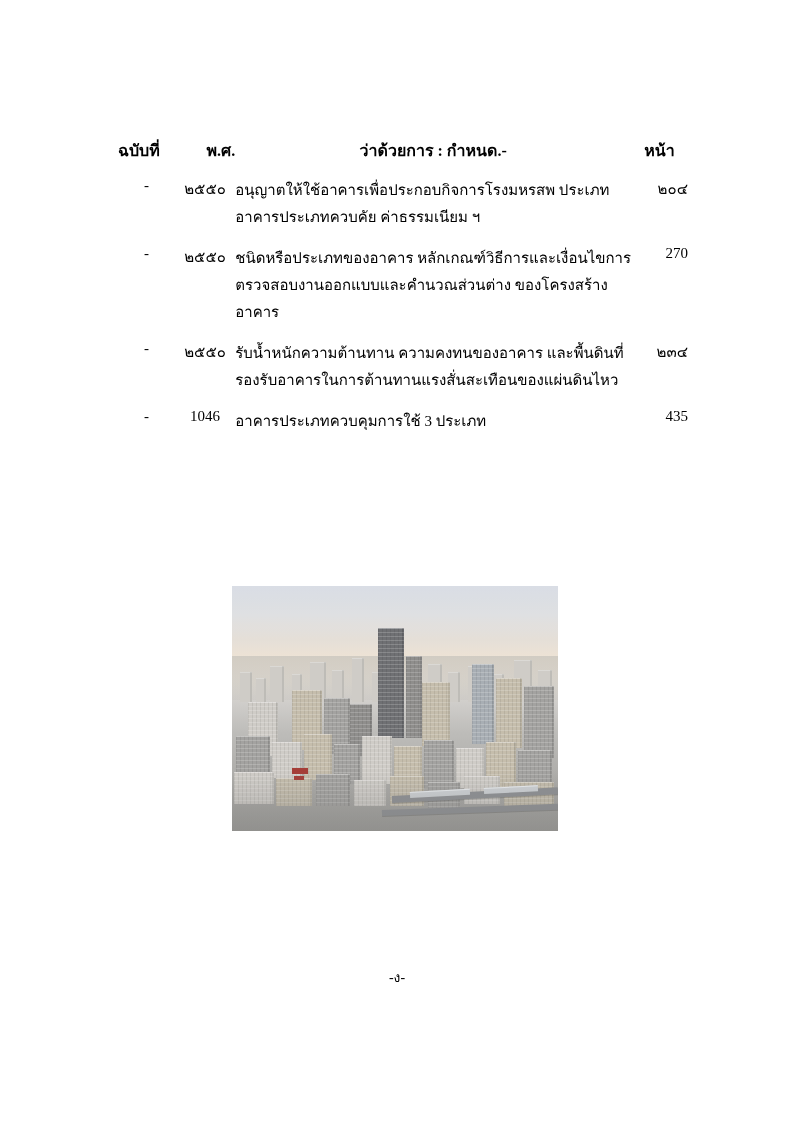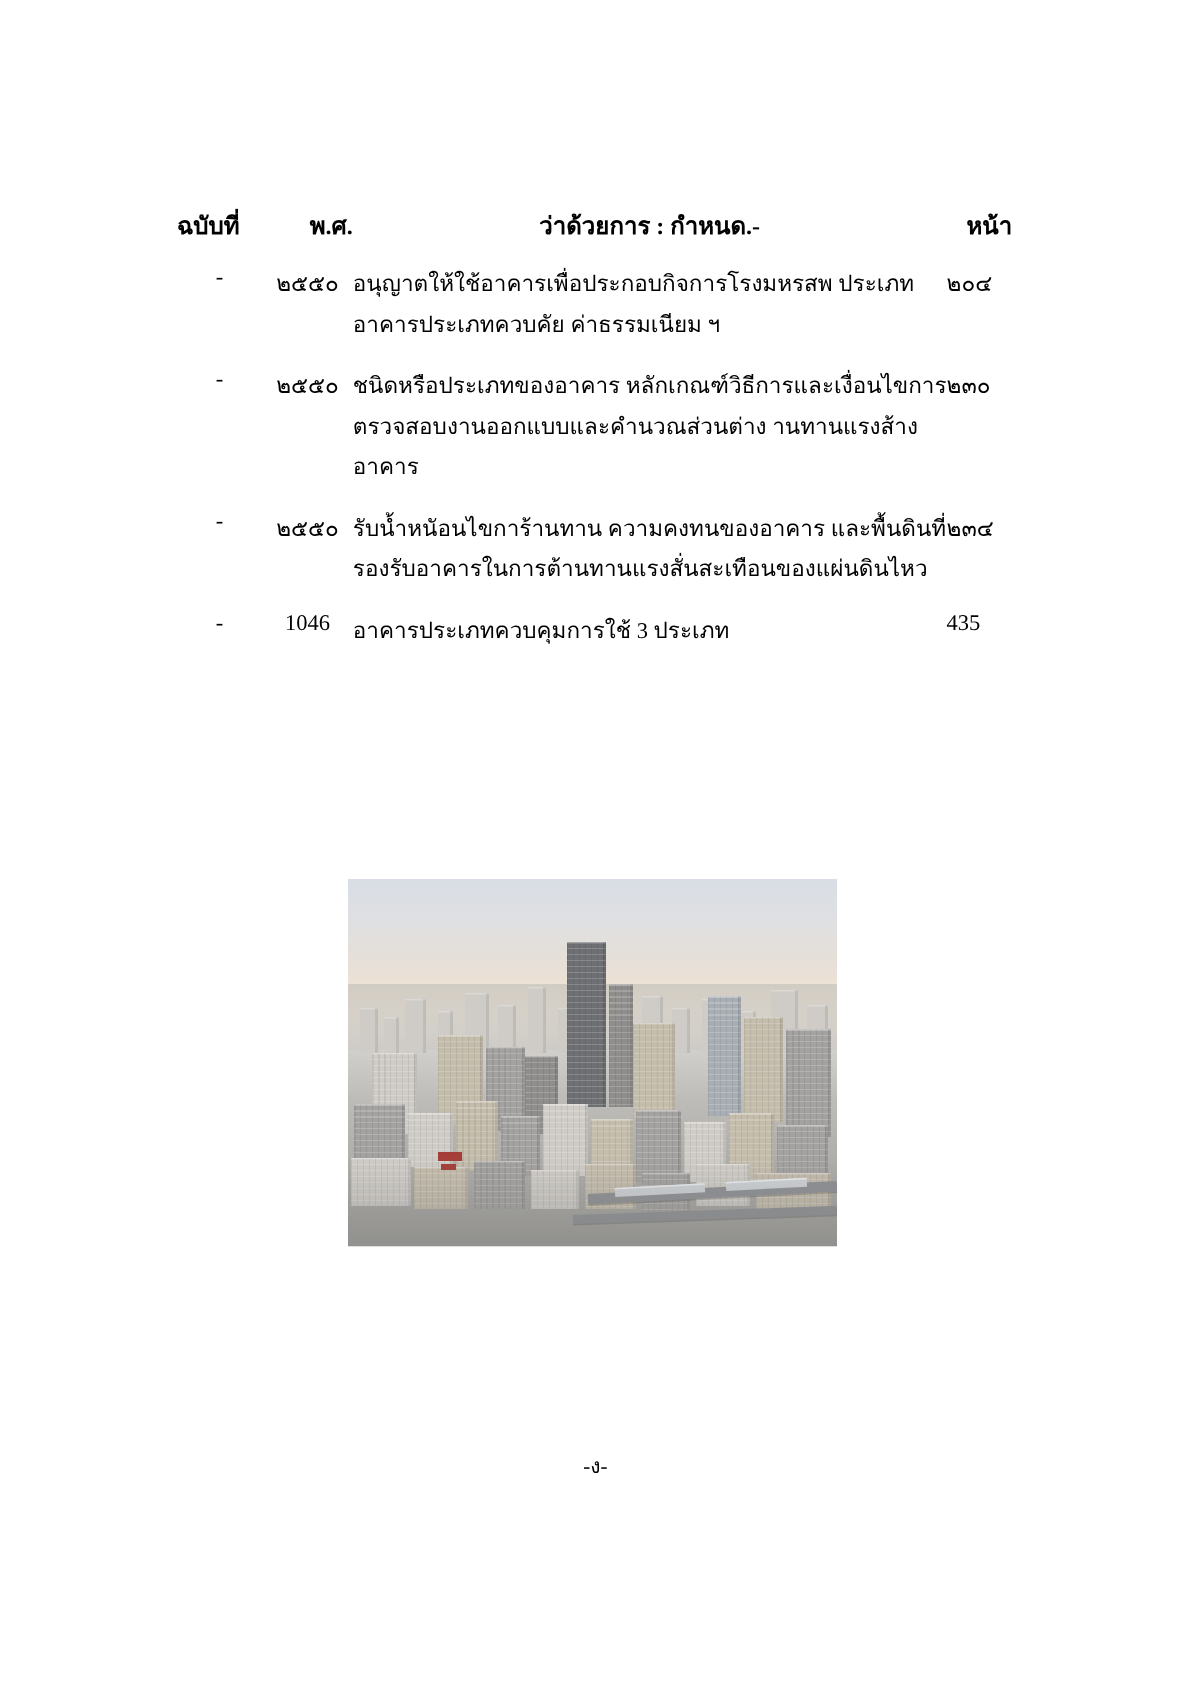"๒๐๔" .cell-page { text-align: left -> right }
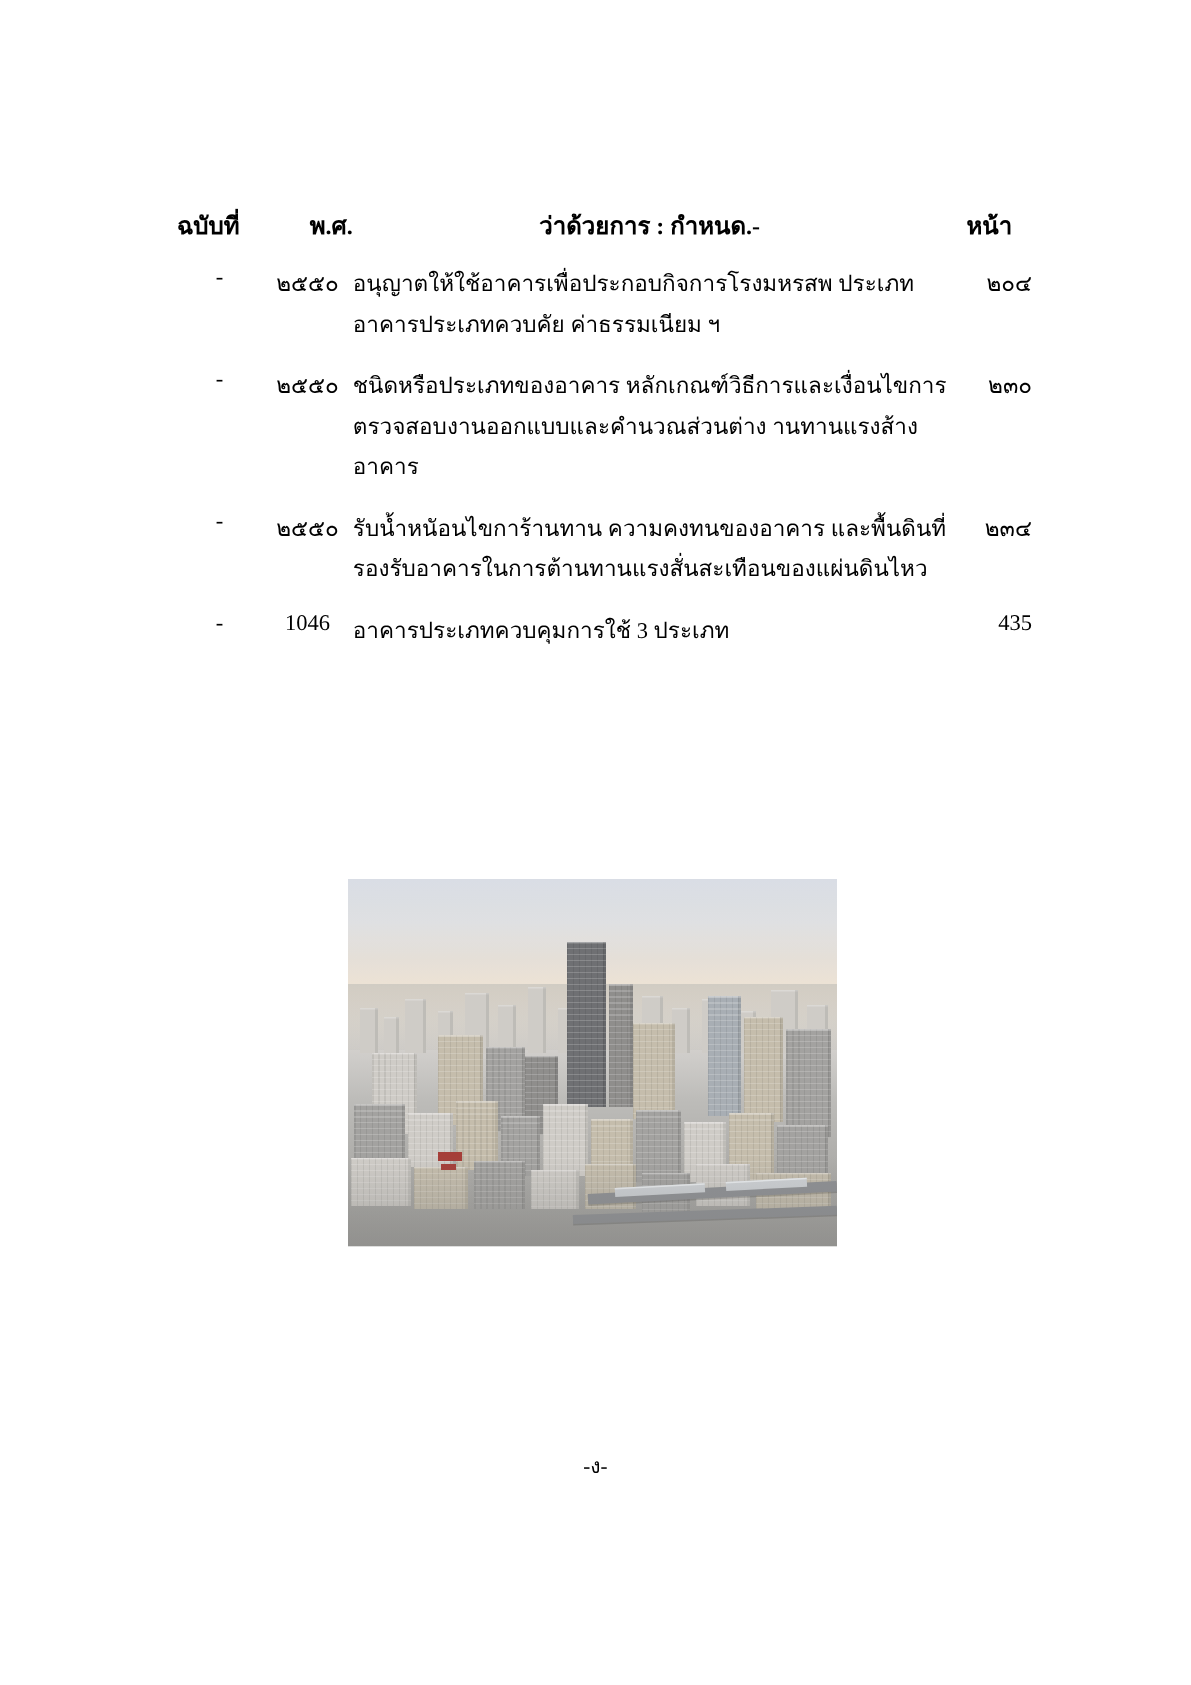"๒๓๐" td.cell-page { text: ๒๓๐ -> 270 }
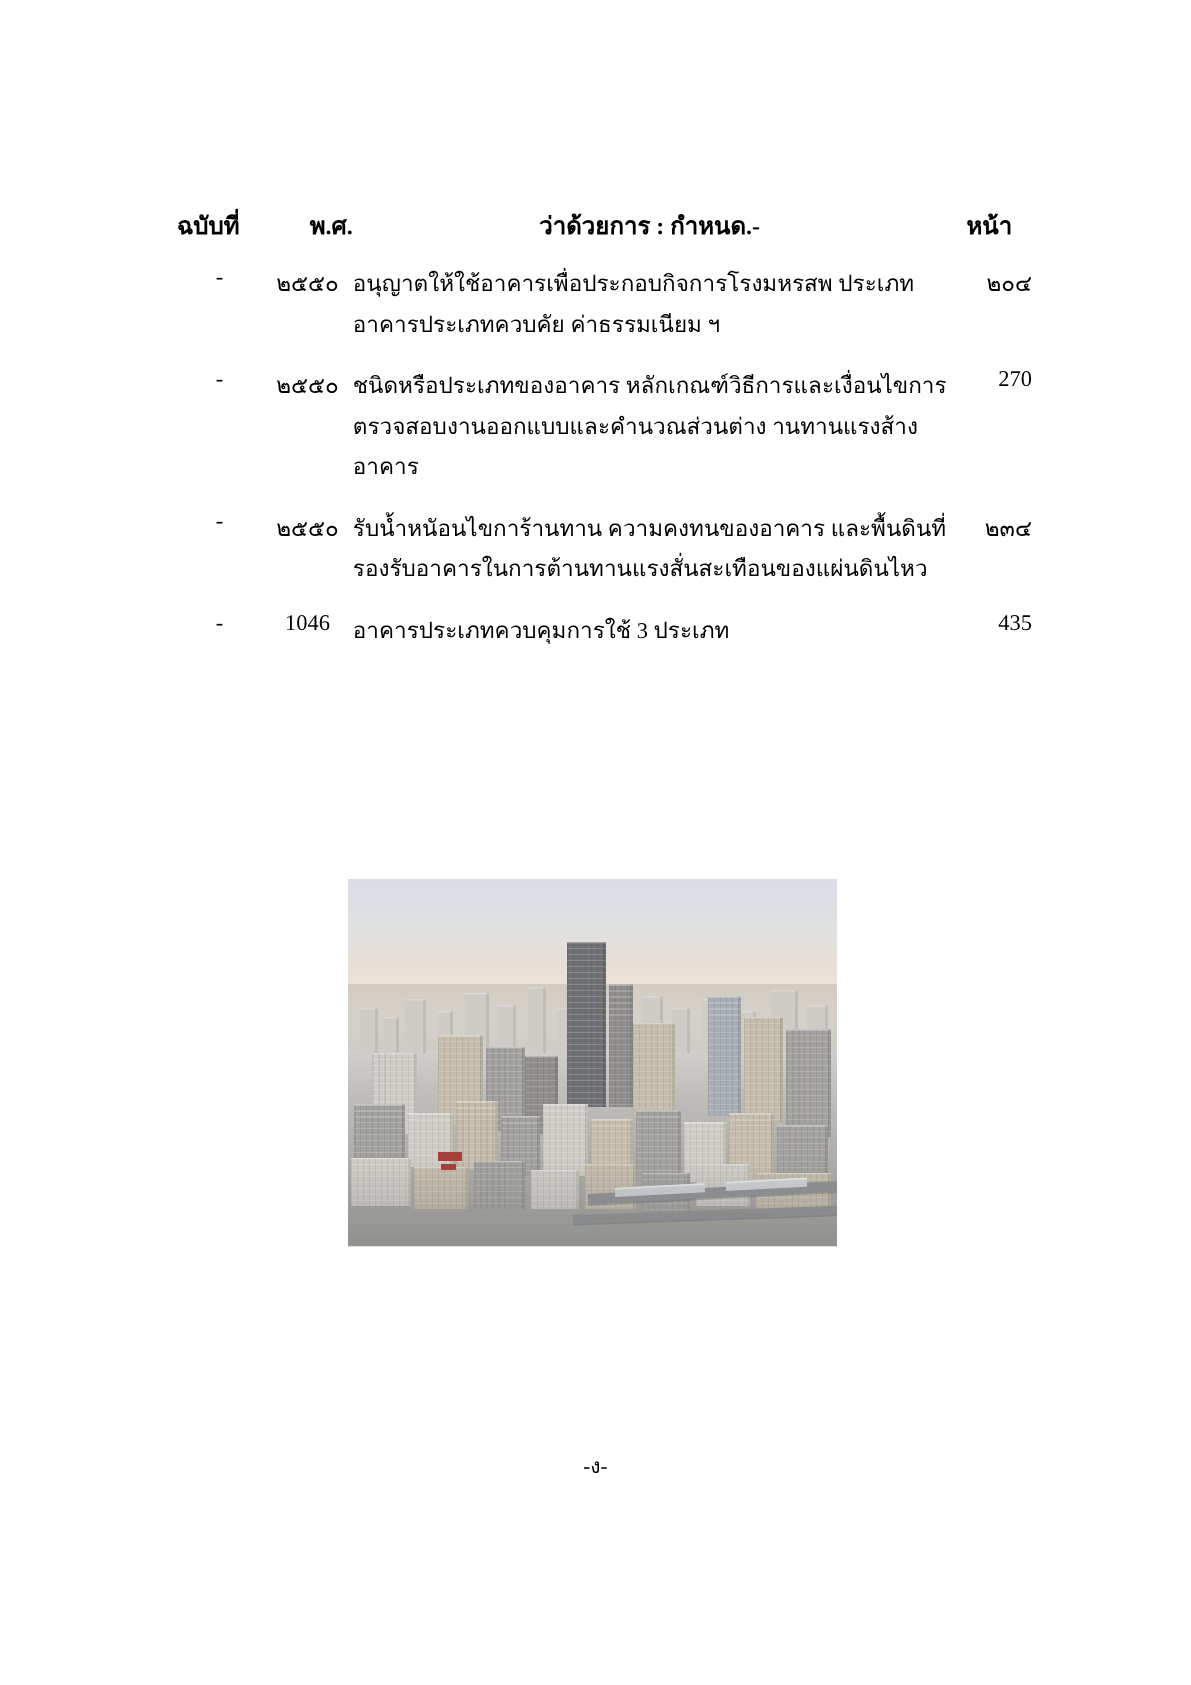"ตรวจสอบงานออกแบบและคำนวณส่วนต่าง" span.line { text: านทานแรงส้าง -> ของโครงสร้าง }
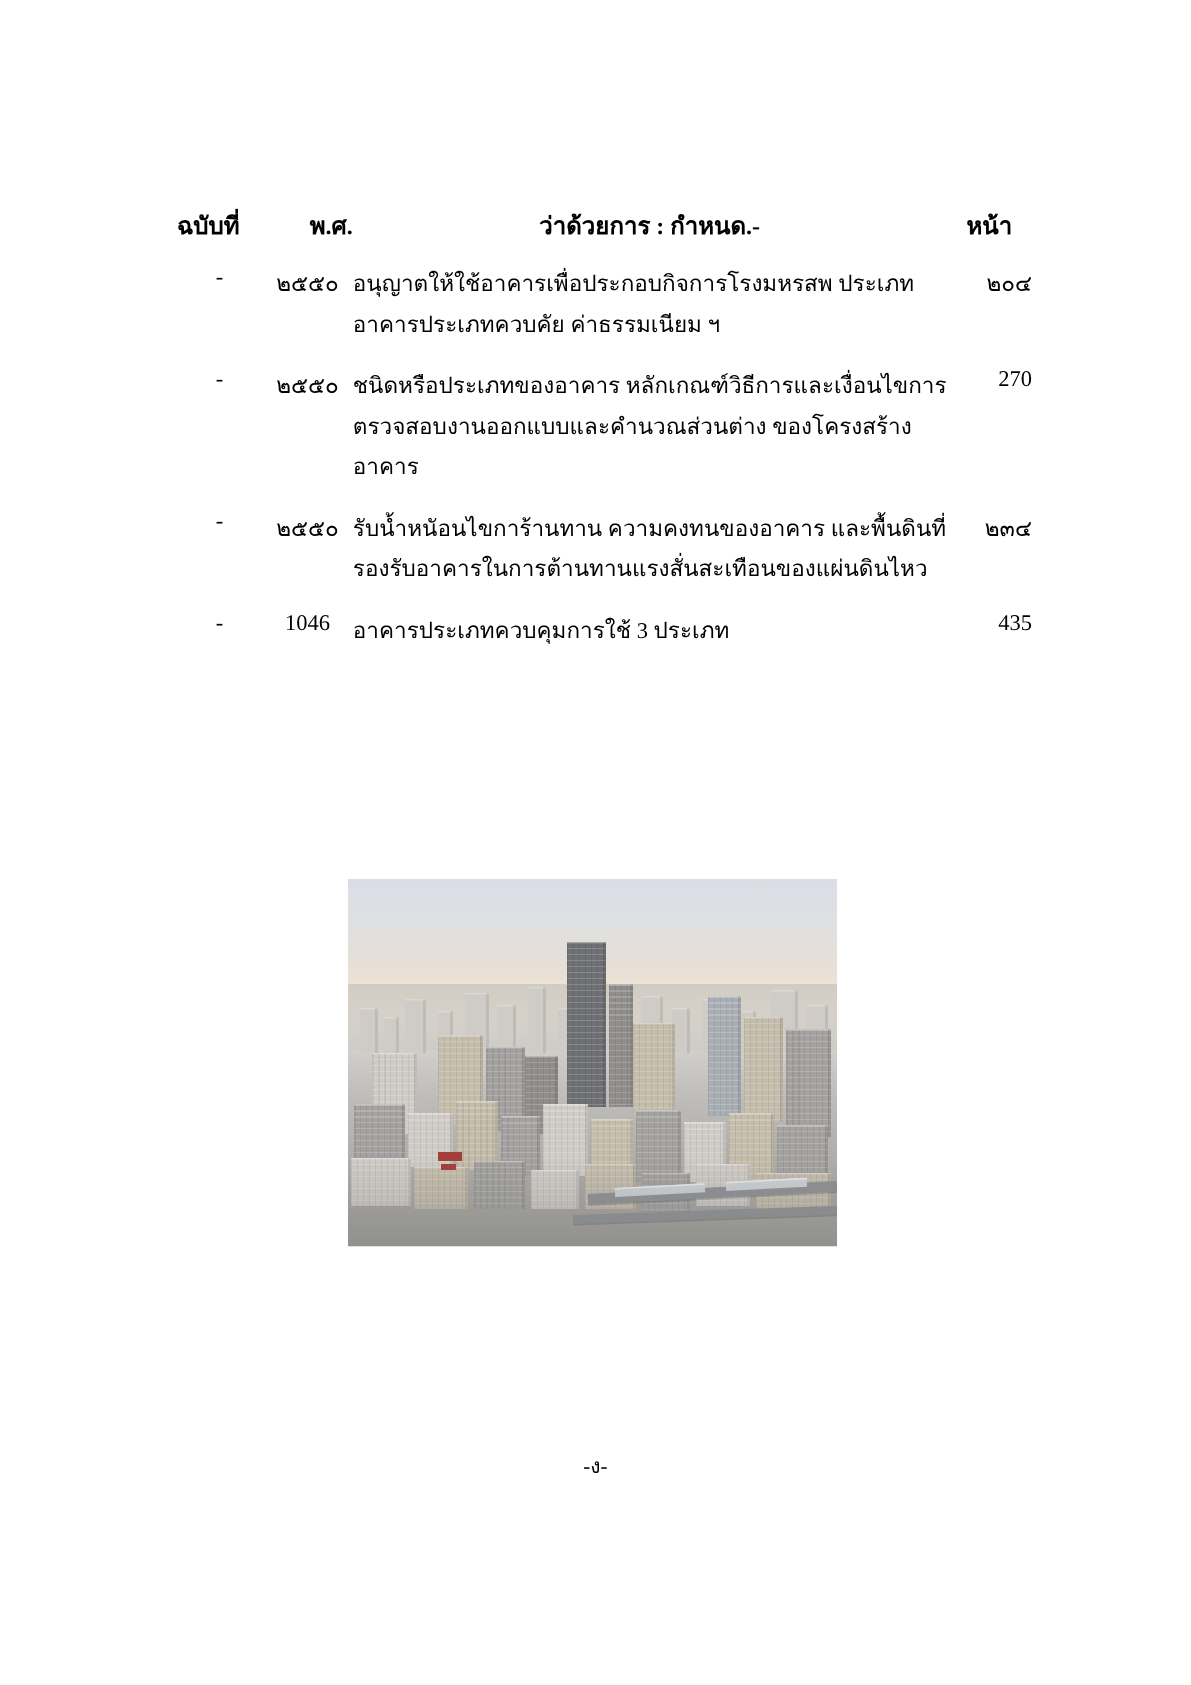"รับน้ำหนัอนไขการ้านทาน ความคงทนของอาคาร" span.line { text: รับน้ำหนัอนไขการ้านทาน -> รับน้ำหนักความต้านทาน }
